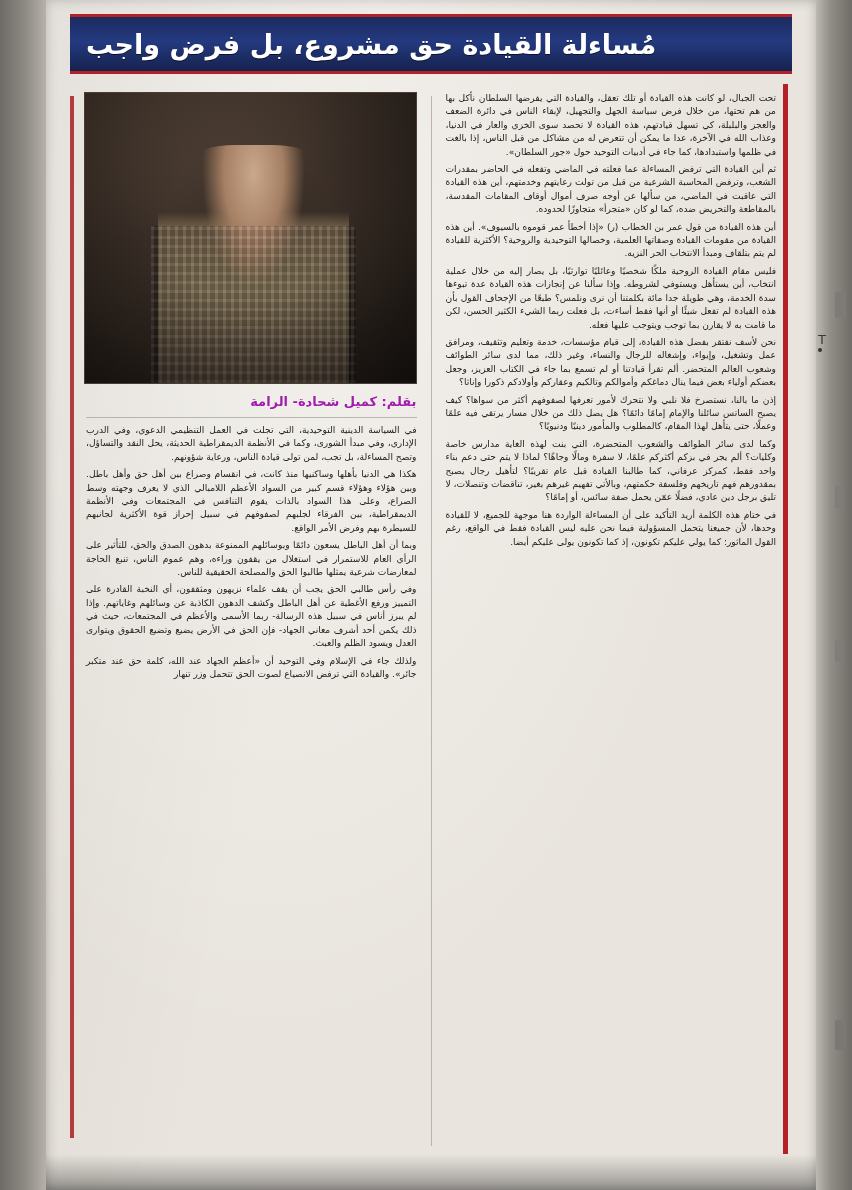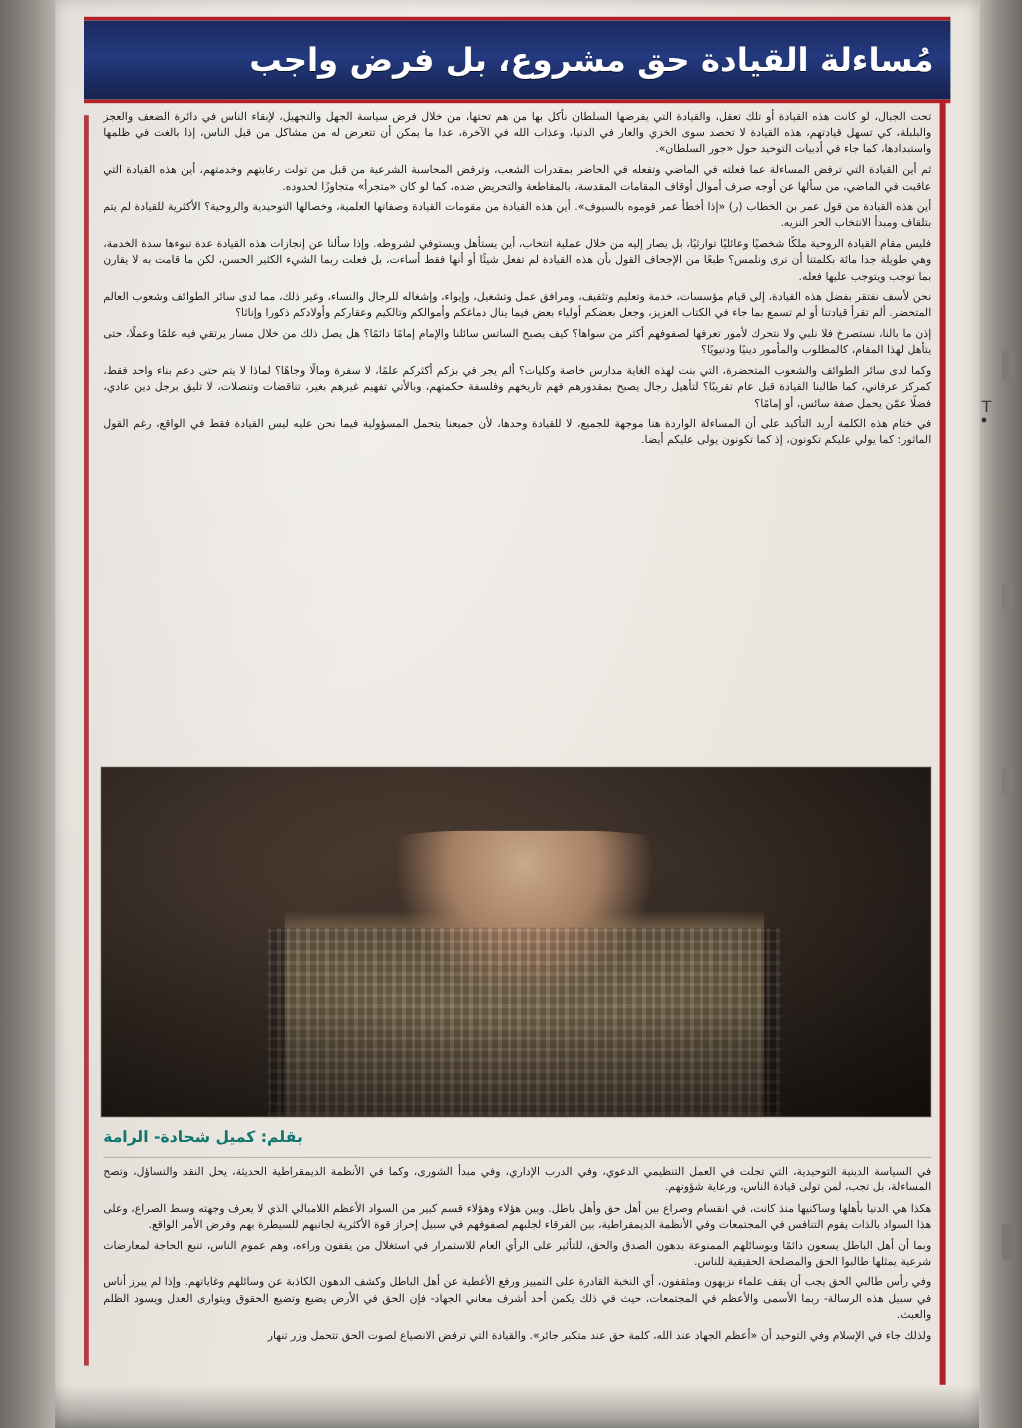"مُساءلة القيادة حق مشروع، بل" .headline-band { height: 72px -> 60px; justify-content: flex-start -> flex-end }
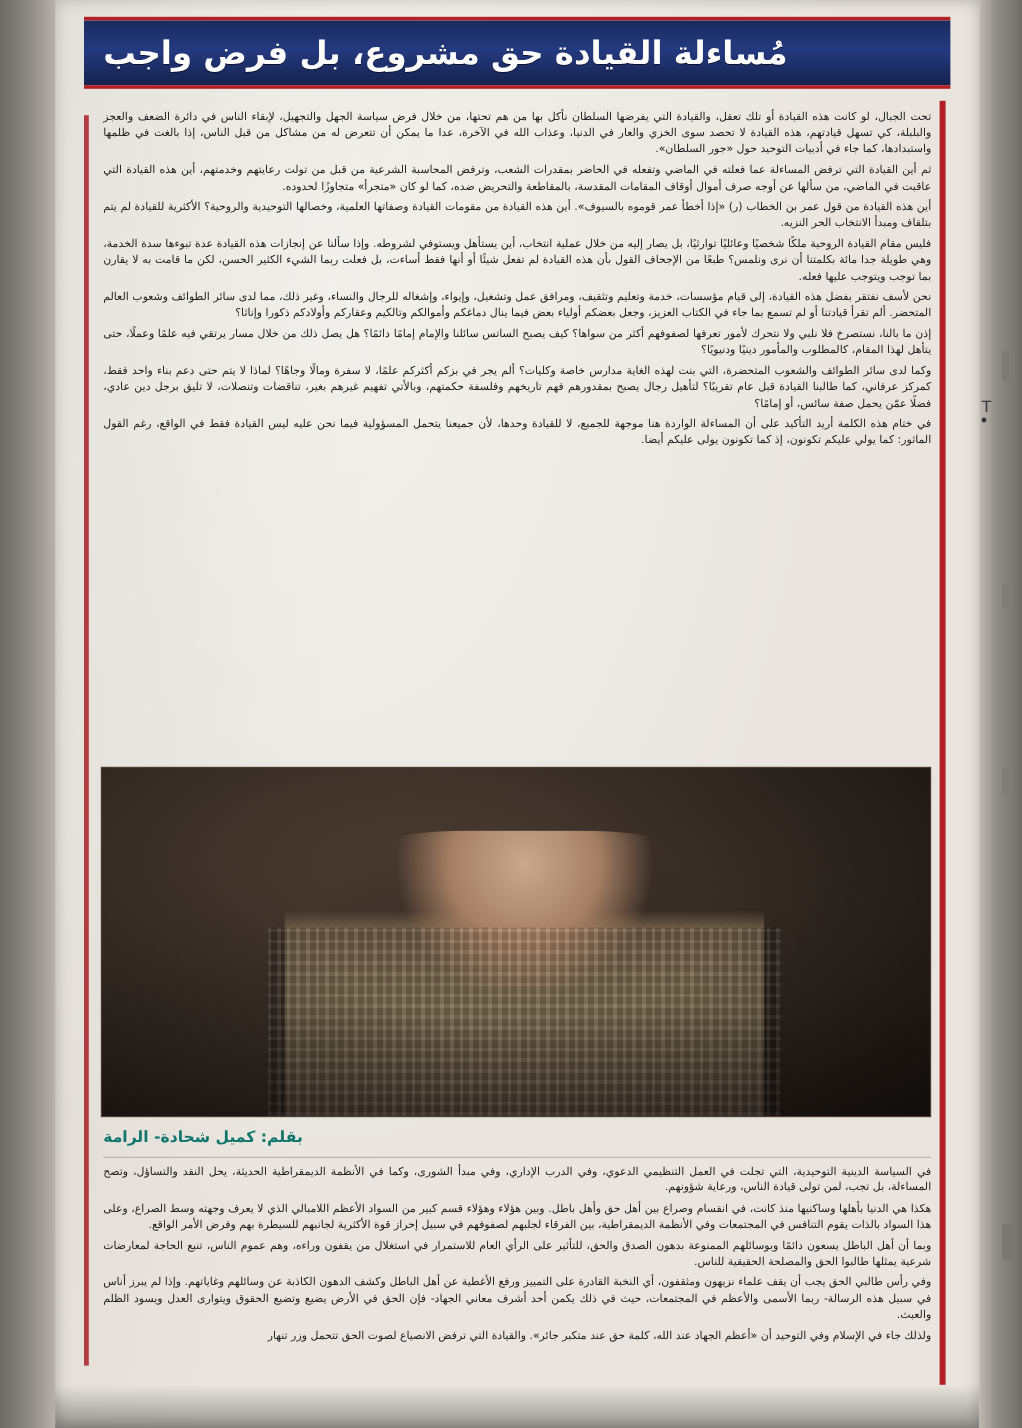"تحت الجبال، لو كانت هذه" .columns { flex-direction: column -> row }
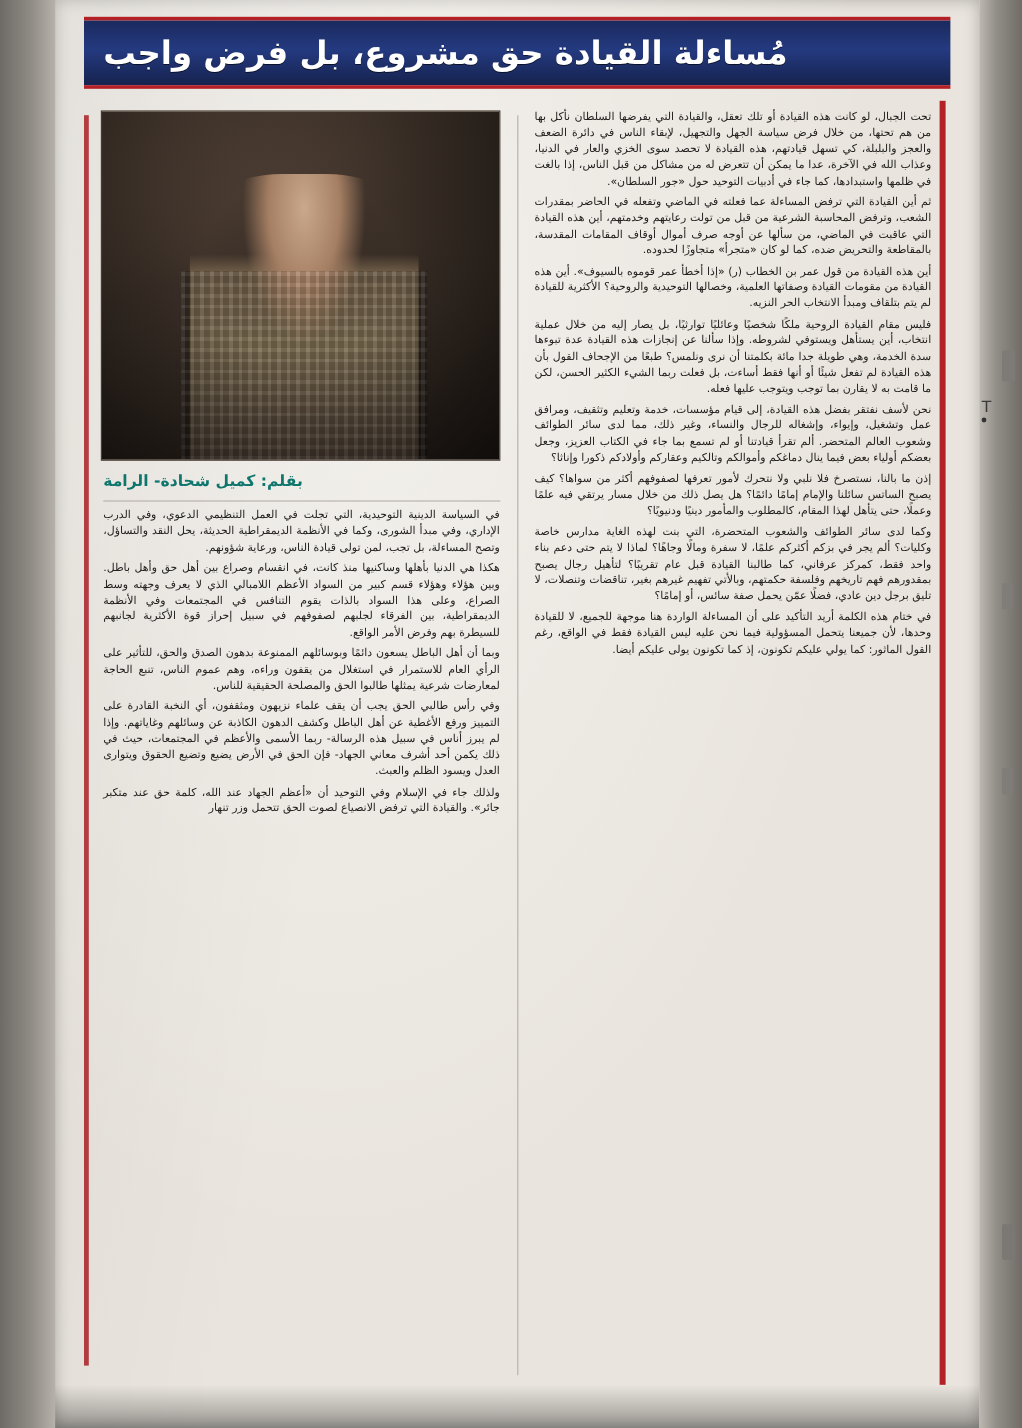"بقلم: كميل شحادة- الرامة" .byline { color: #0f766e -> #a21caf; text-align: left -> right }
